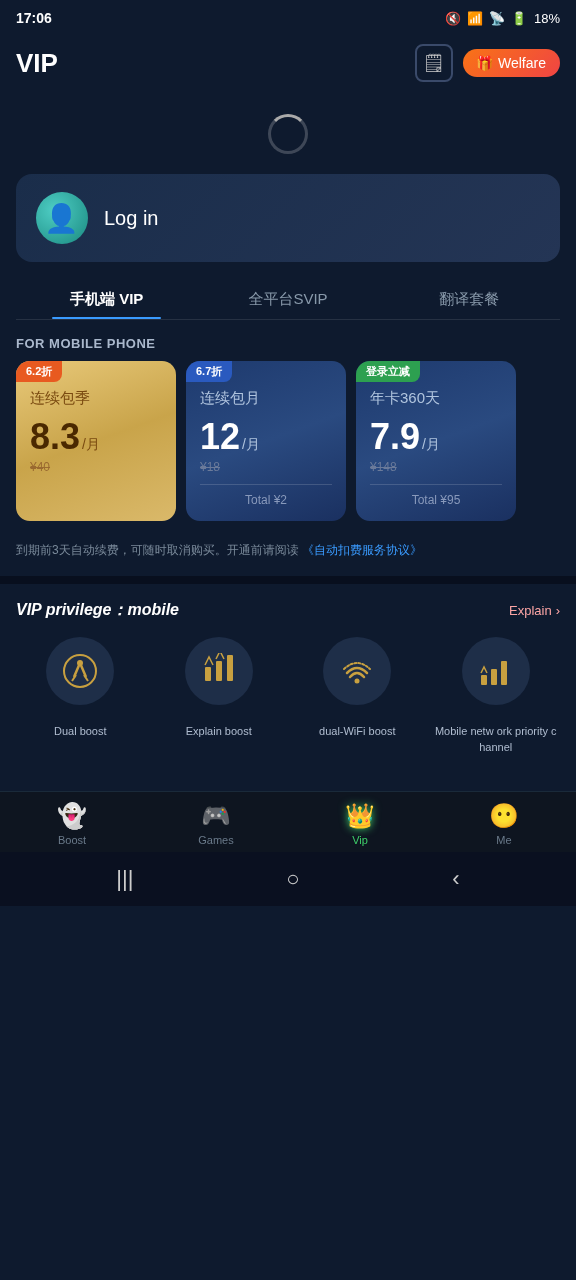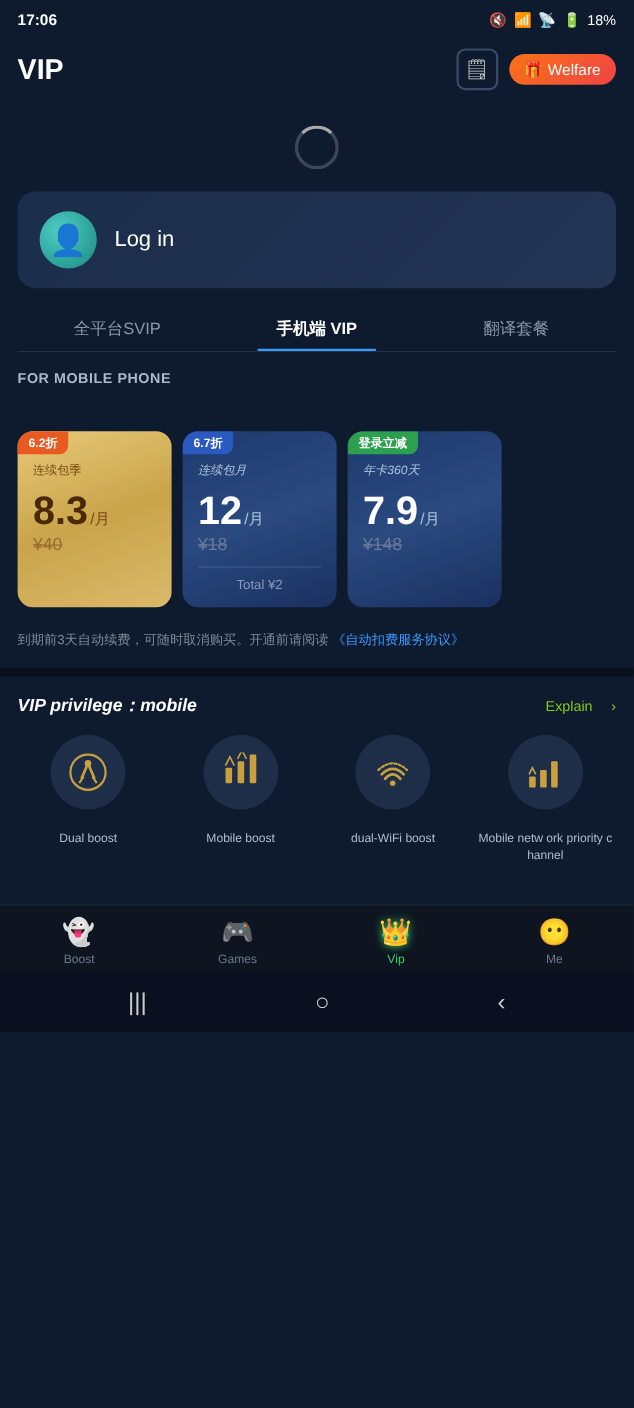"全平台SVIP" div.tab-item { order: before "手机端 VIP" -> after "手机端 VIP" }
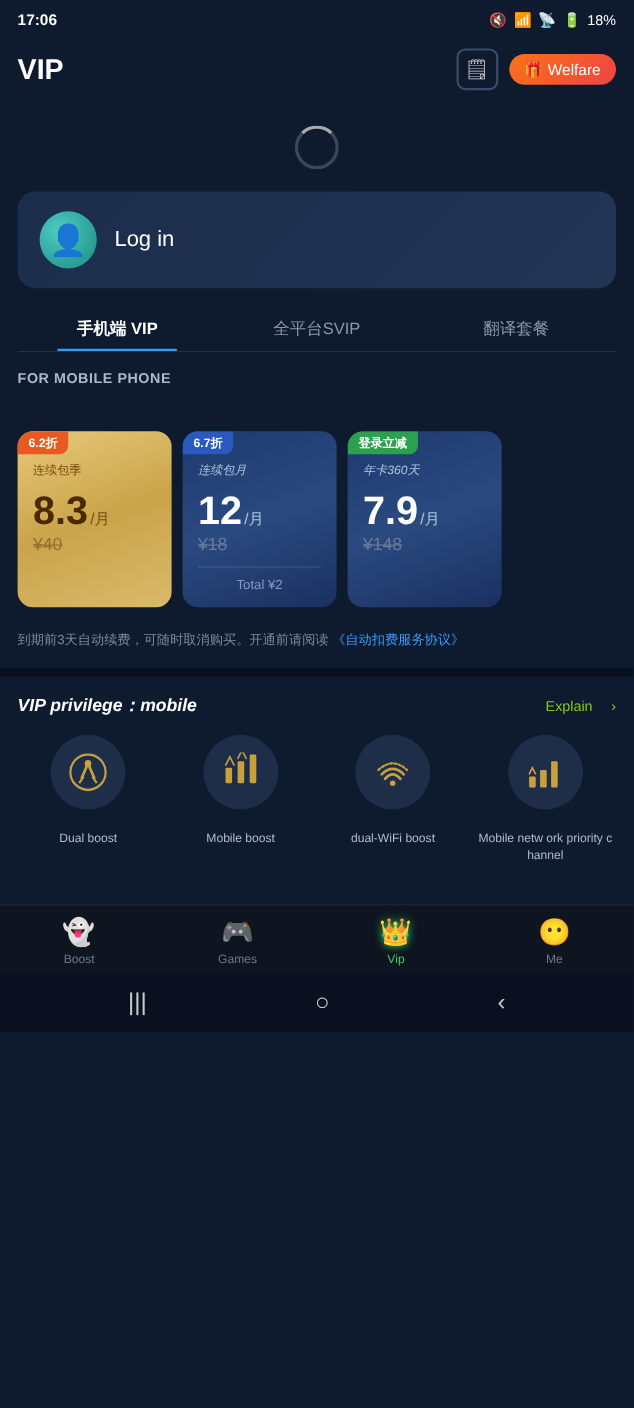"6.2折" .price-card { margin-top: 31px -> none; width: 140px -> 160px }
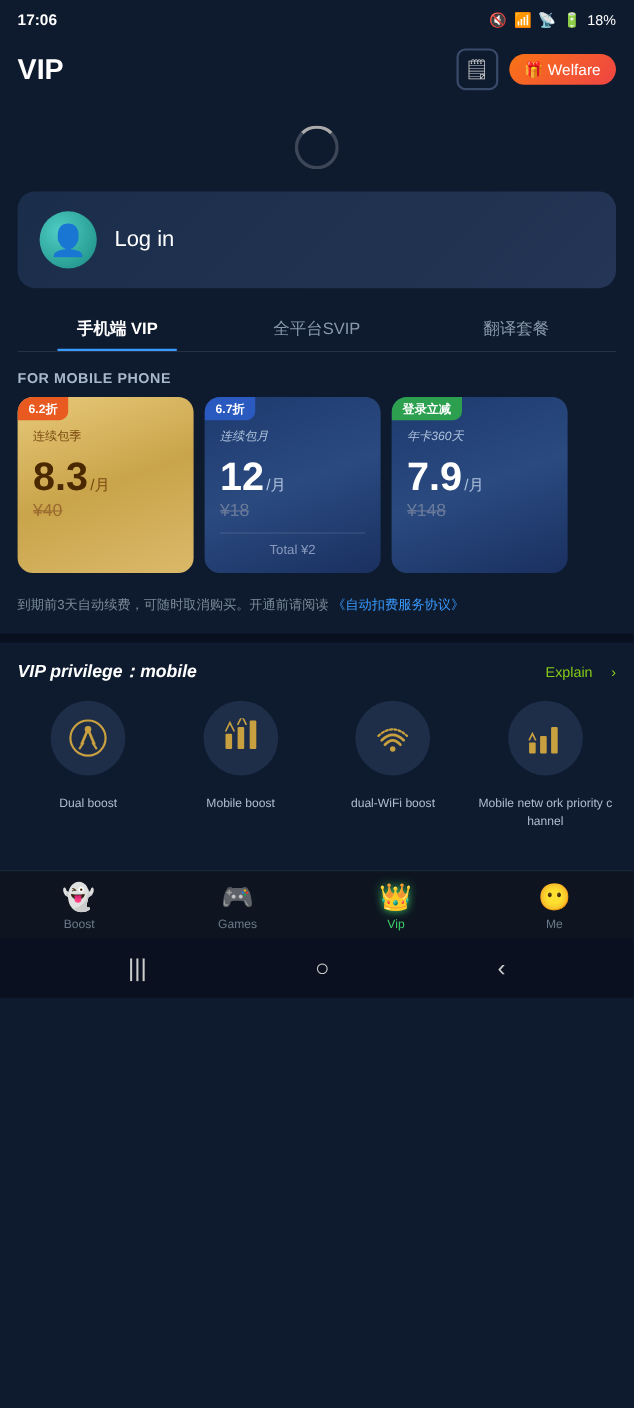"连续包季" .card-title { font-size: 11px -> 15px }
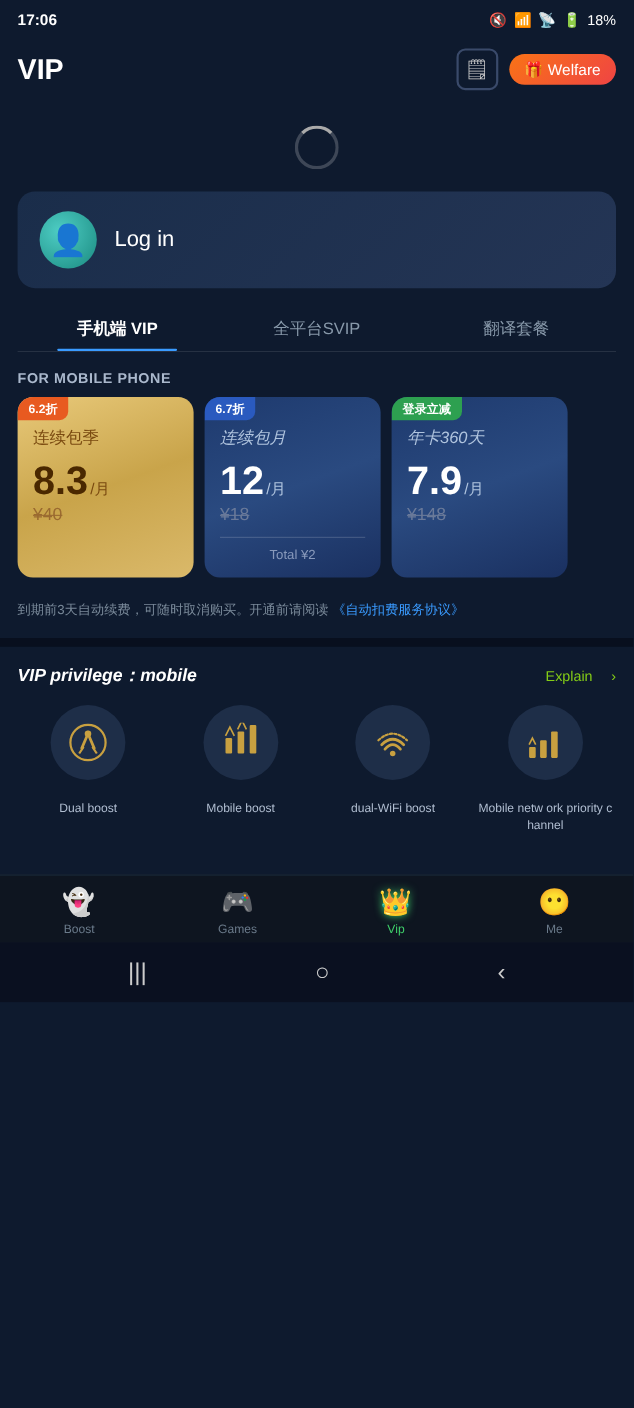"连续包月" .price-card.blue .card-title { font-style: italic -> none }
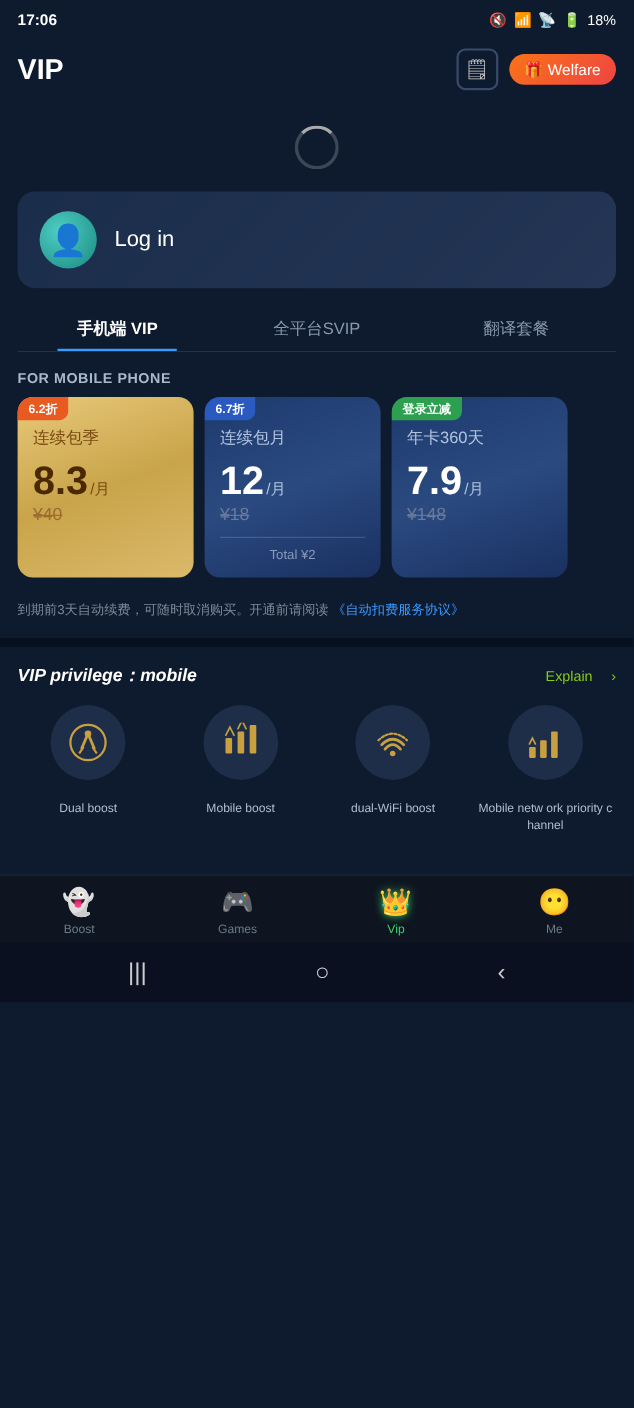"¥40" .original-price { font-size: 16px -> 12px }
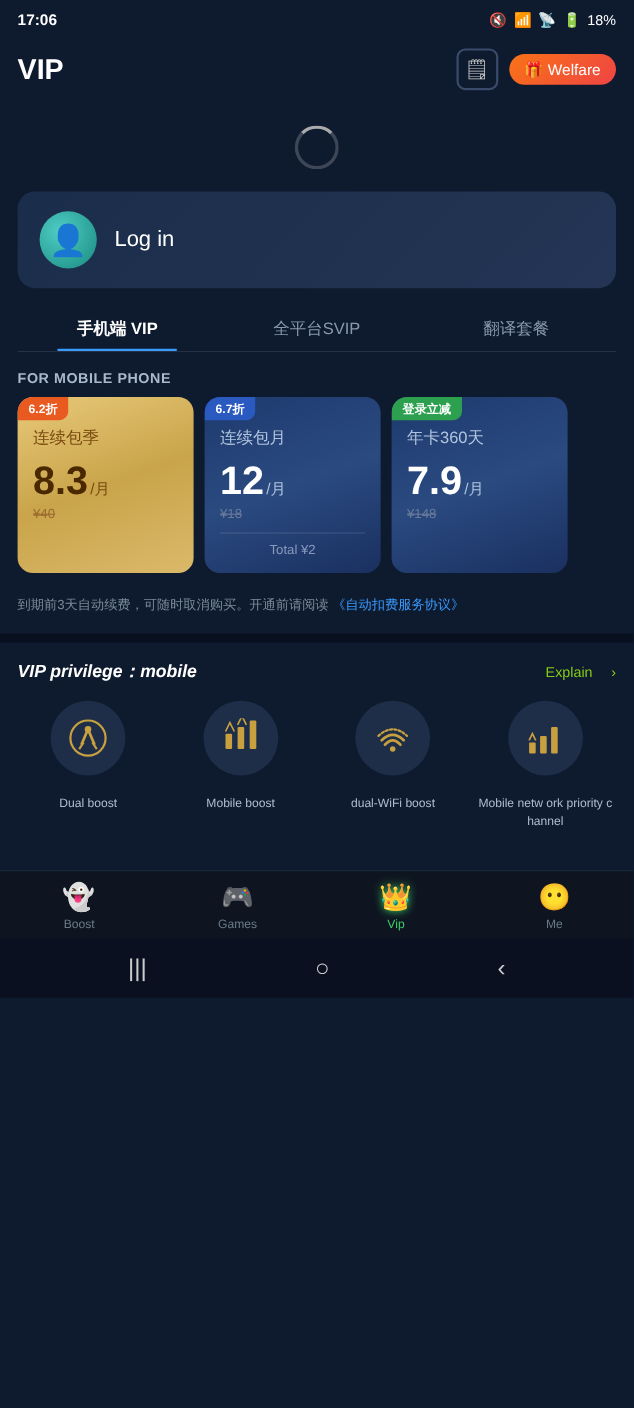"Total ¥95" div.total-row { html: none -> <div>Total ¥95</div> }
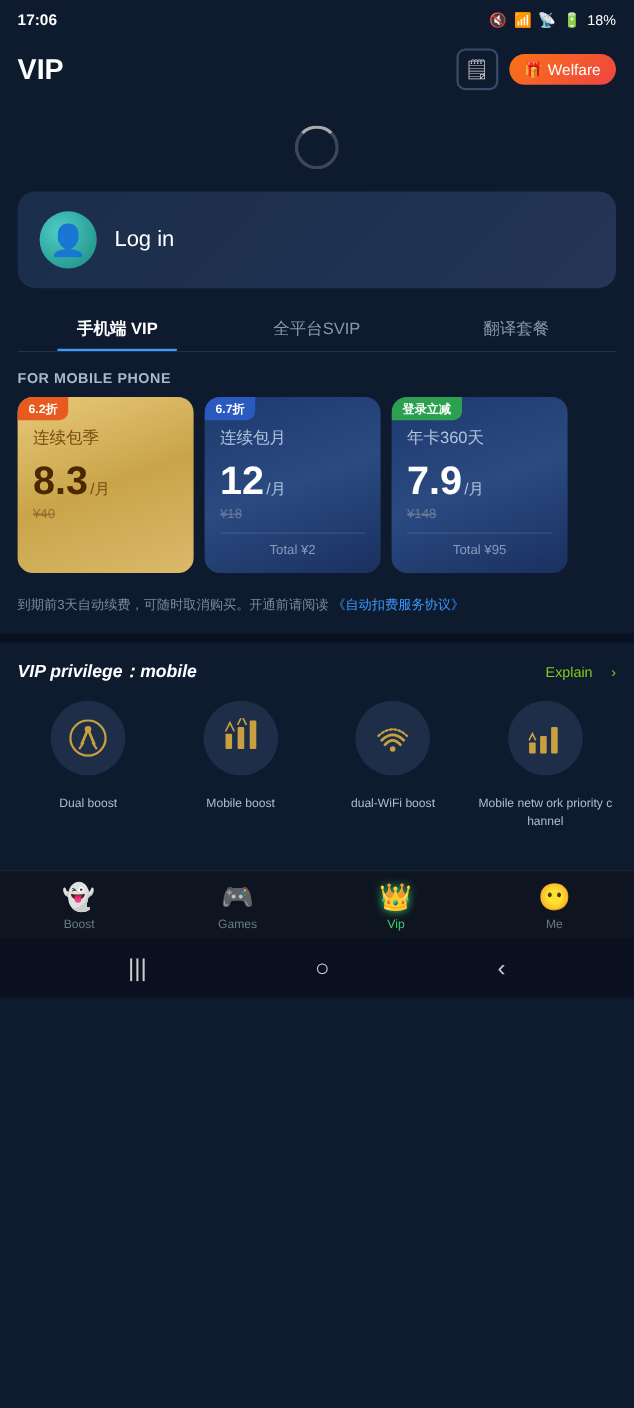"Explain" .explain-btn { color: #84cc16 -> #fca5a5; gap: 17px -> 4px }
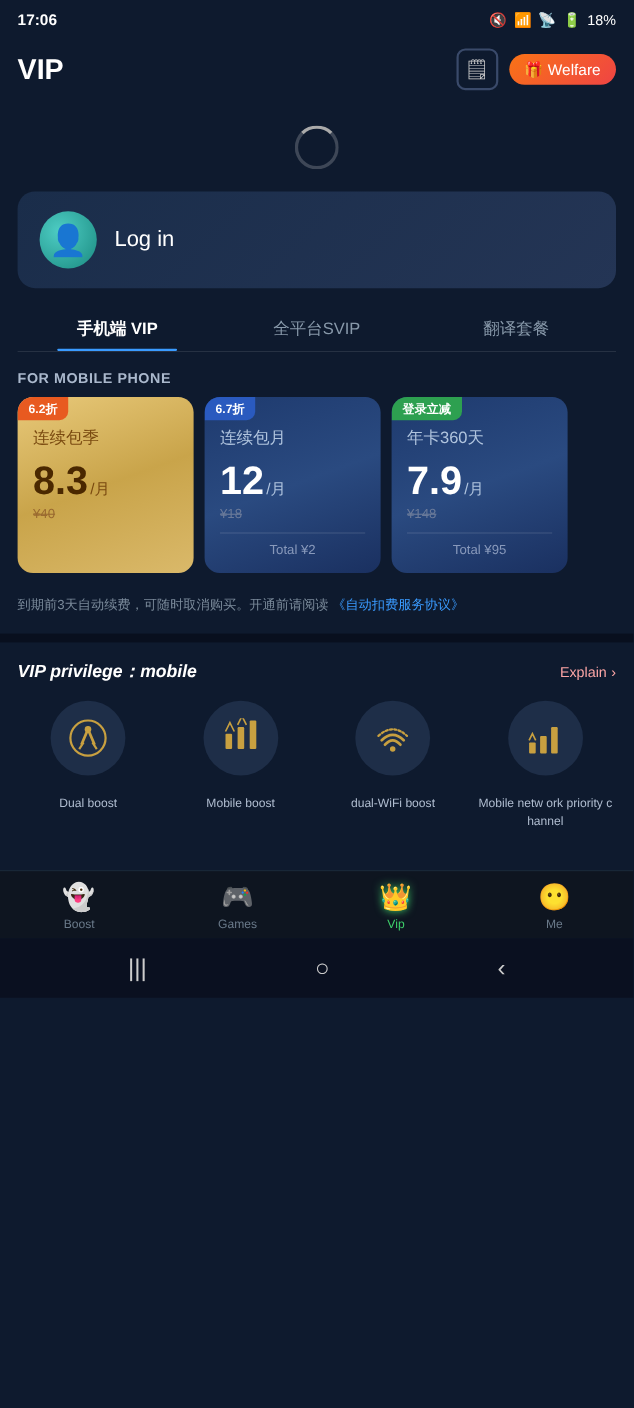"Mobile boost" span.priv-label { text: Mobile -> Explain }
